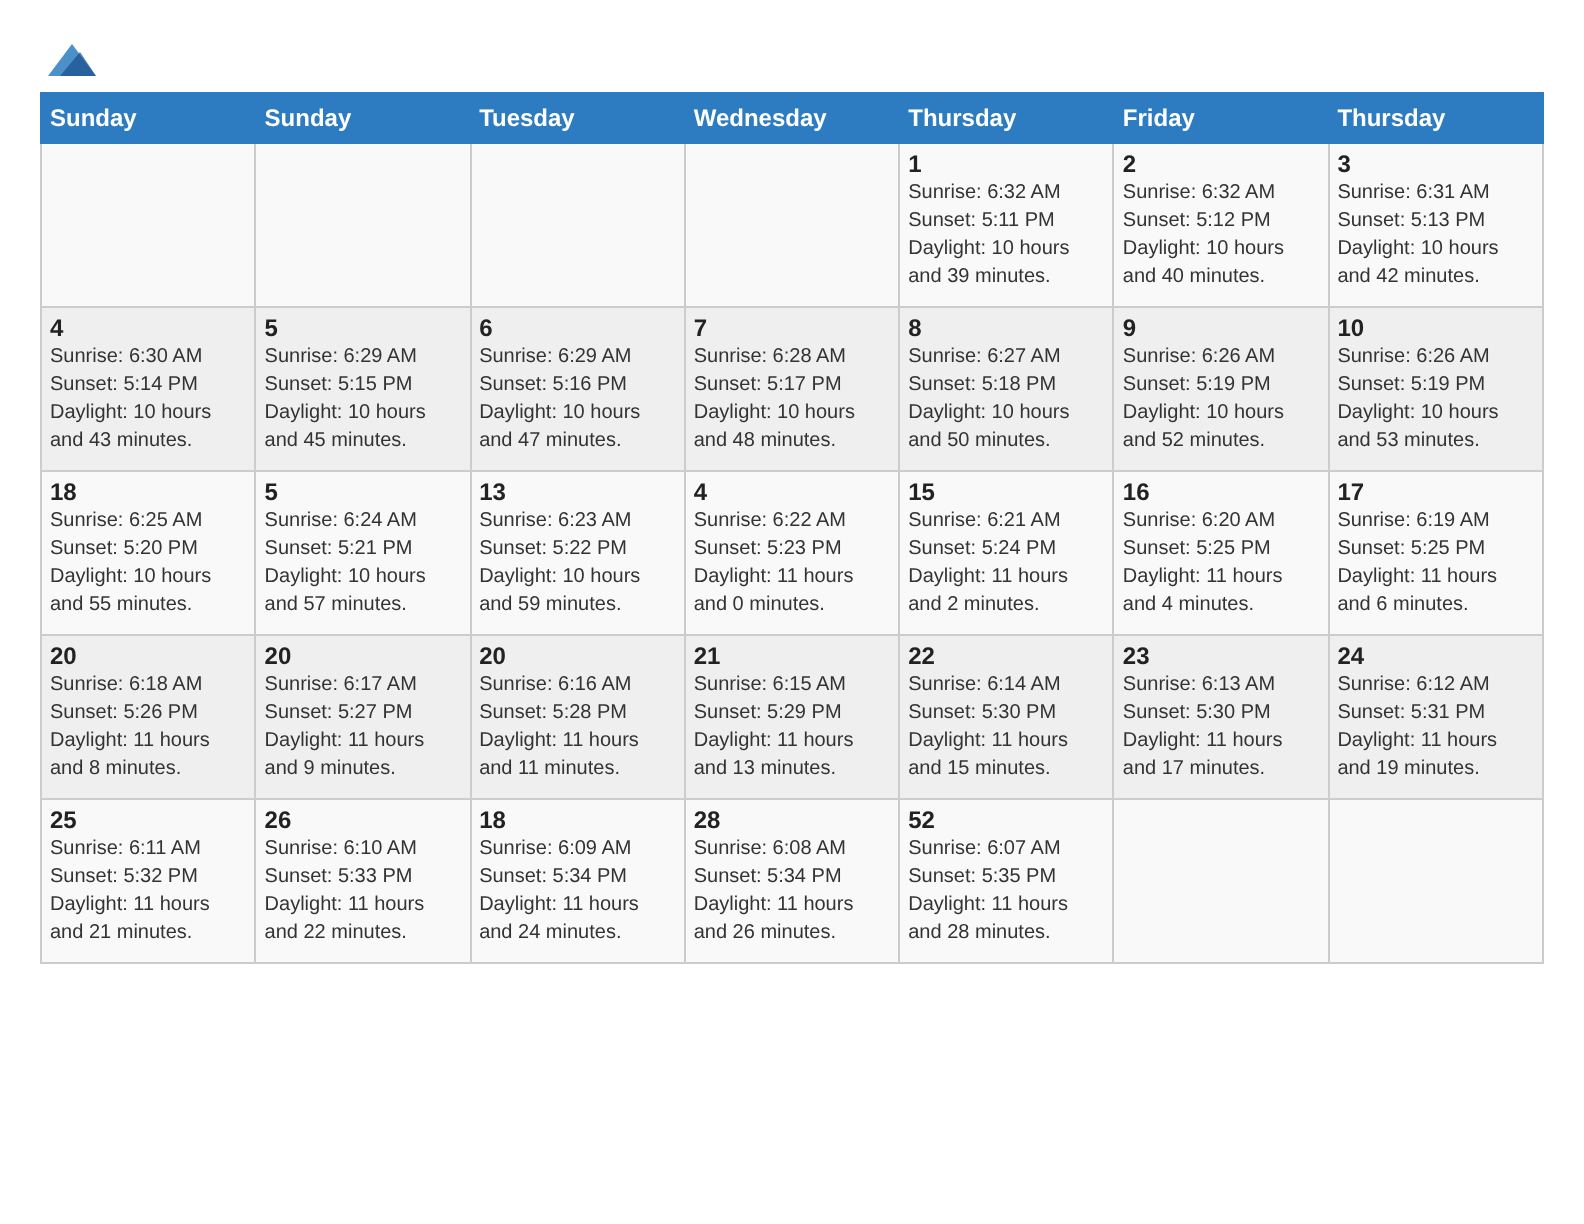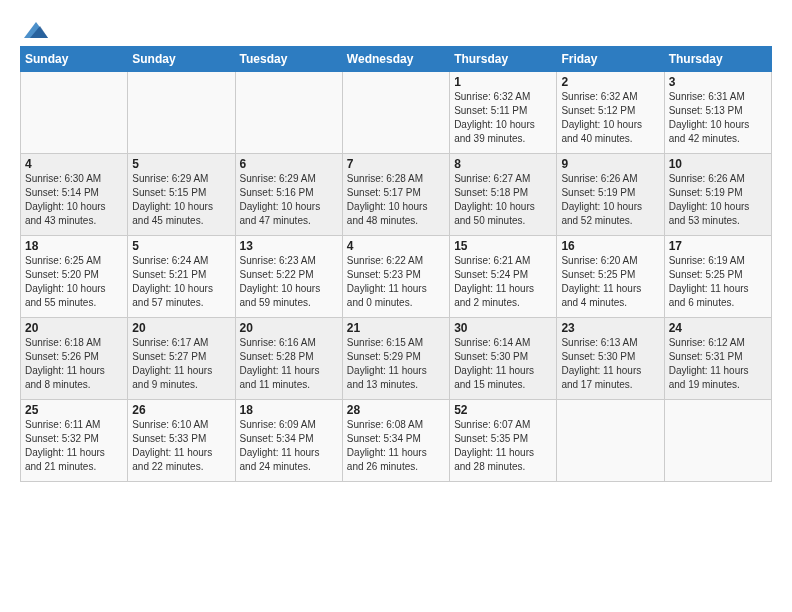"30" span.day-num { text: 30 -> 22 }
